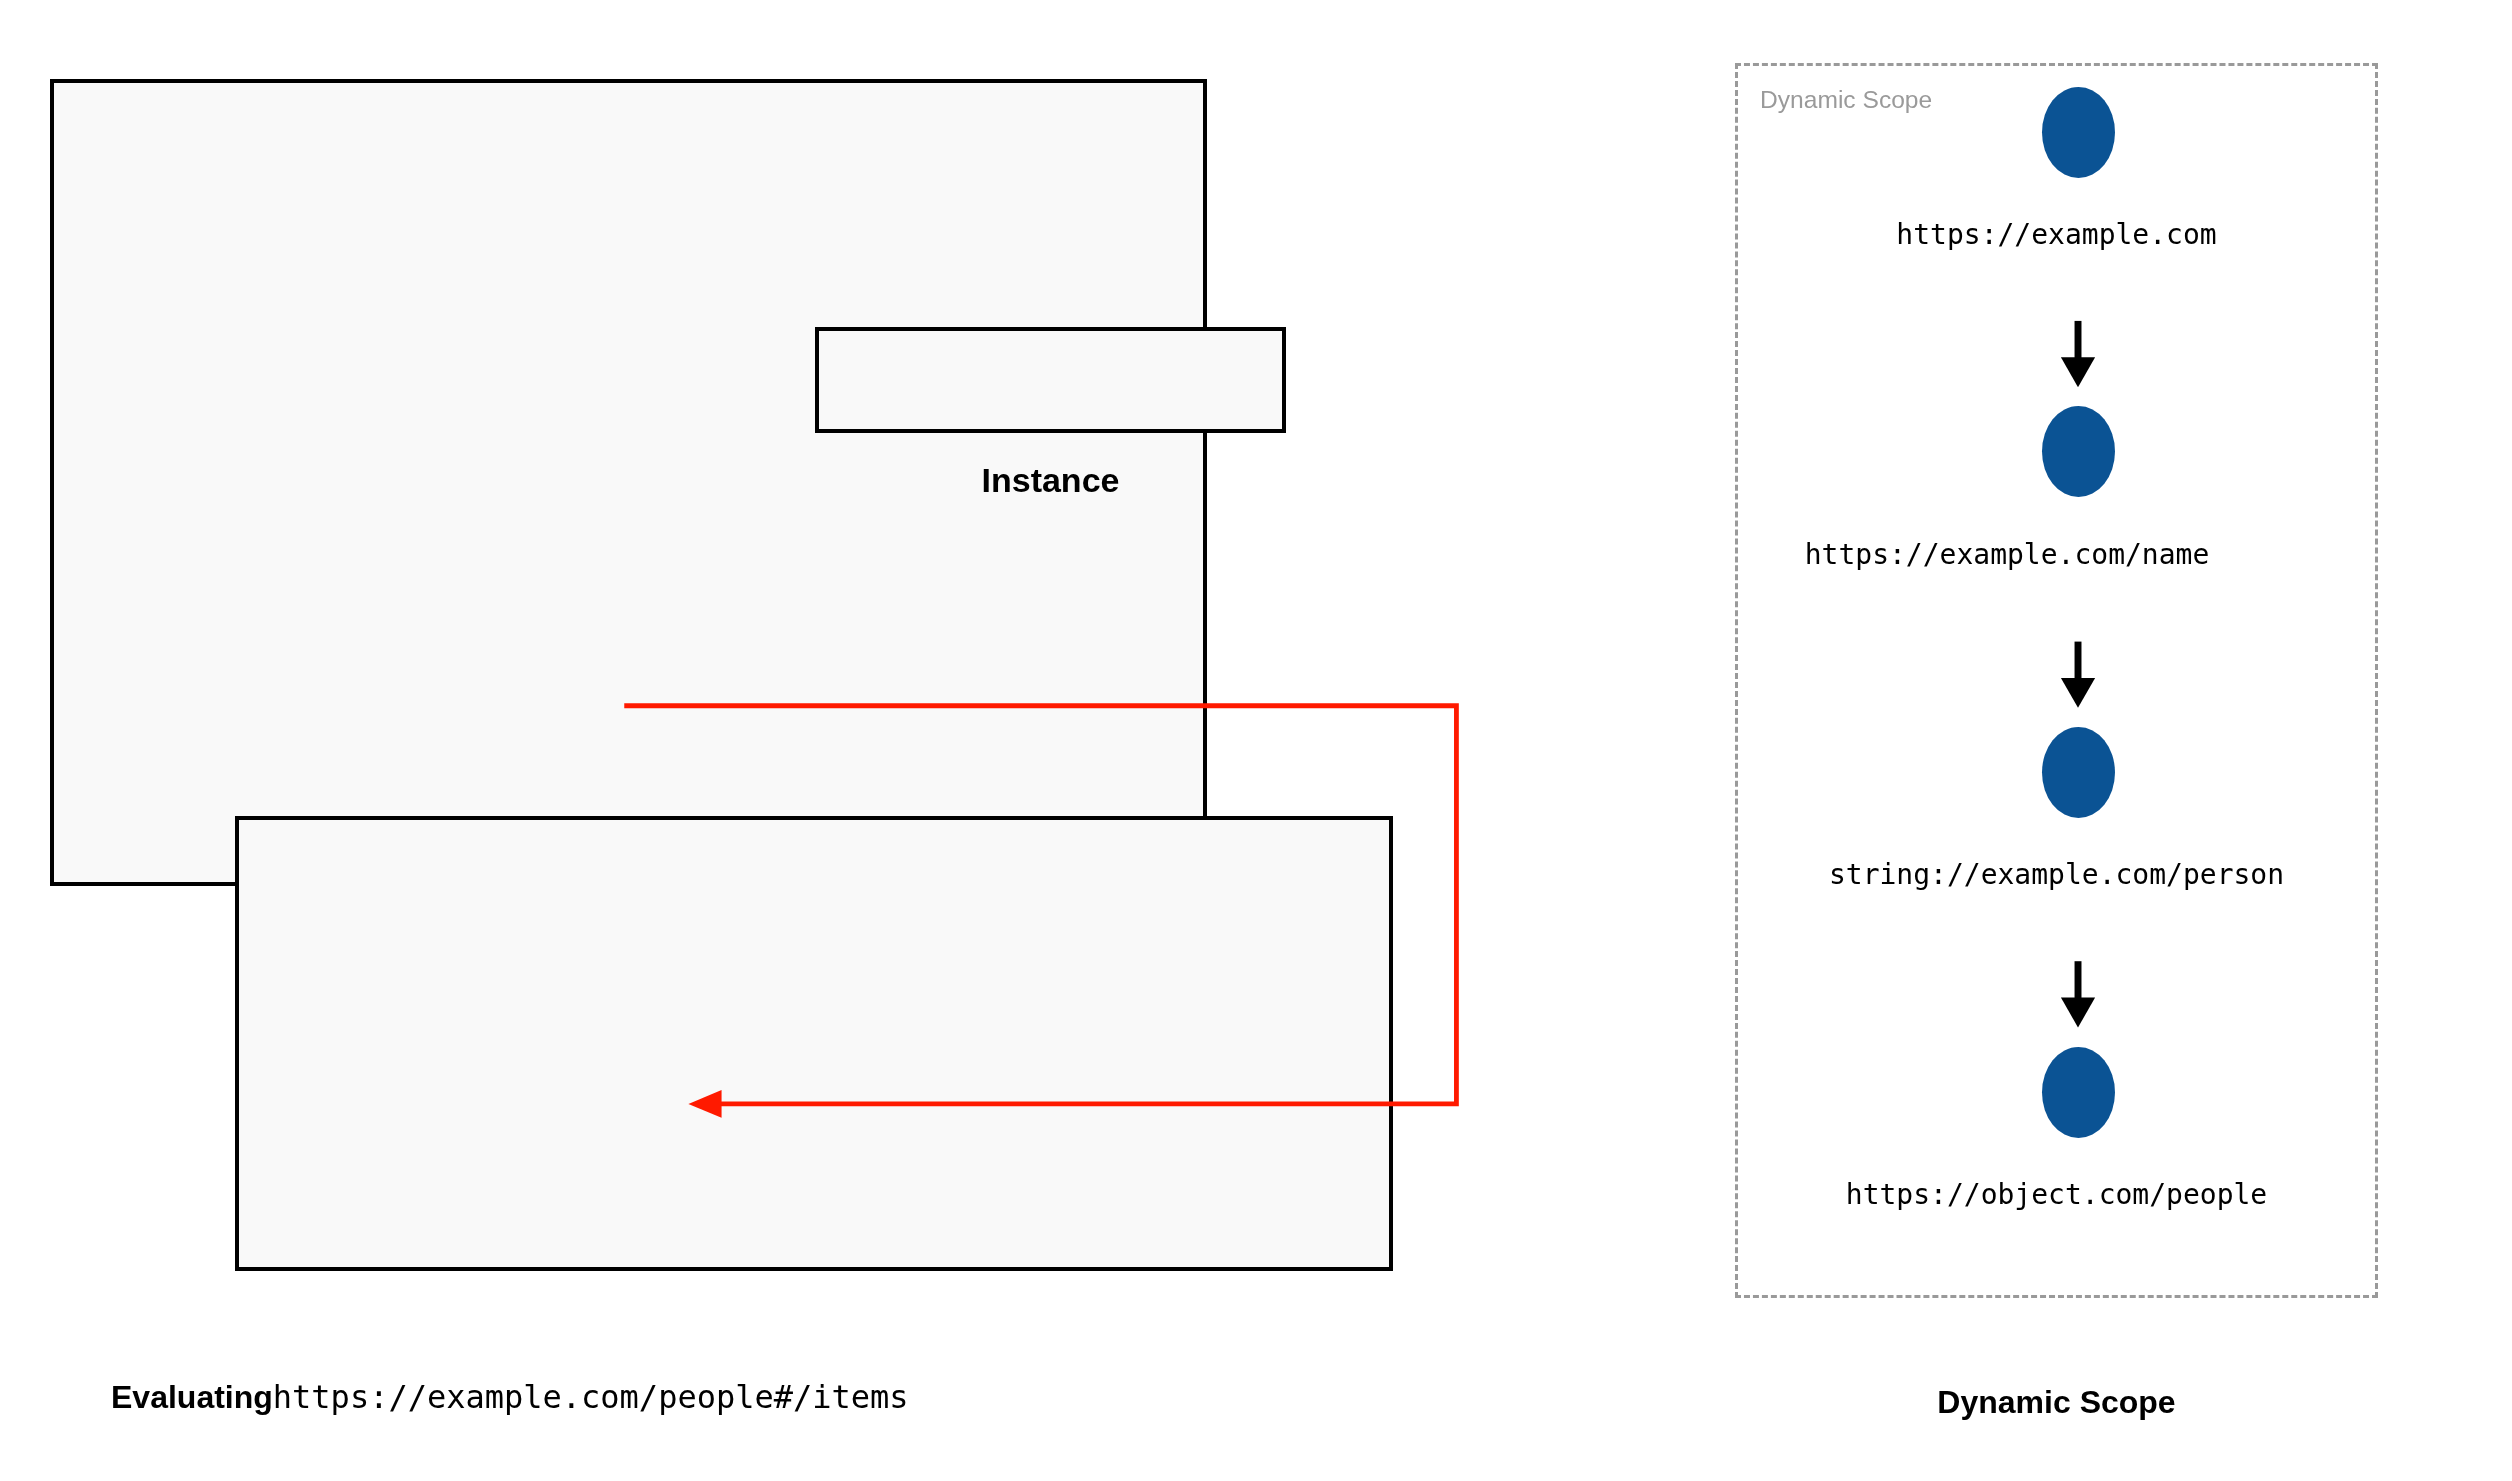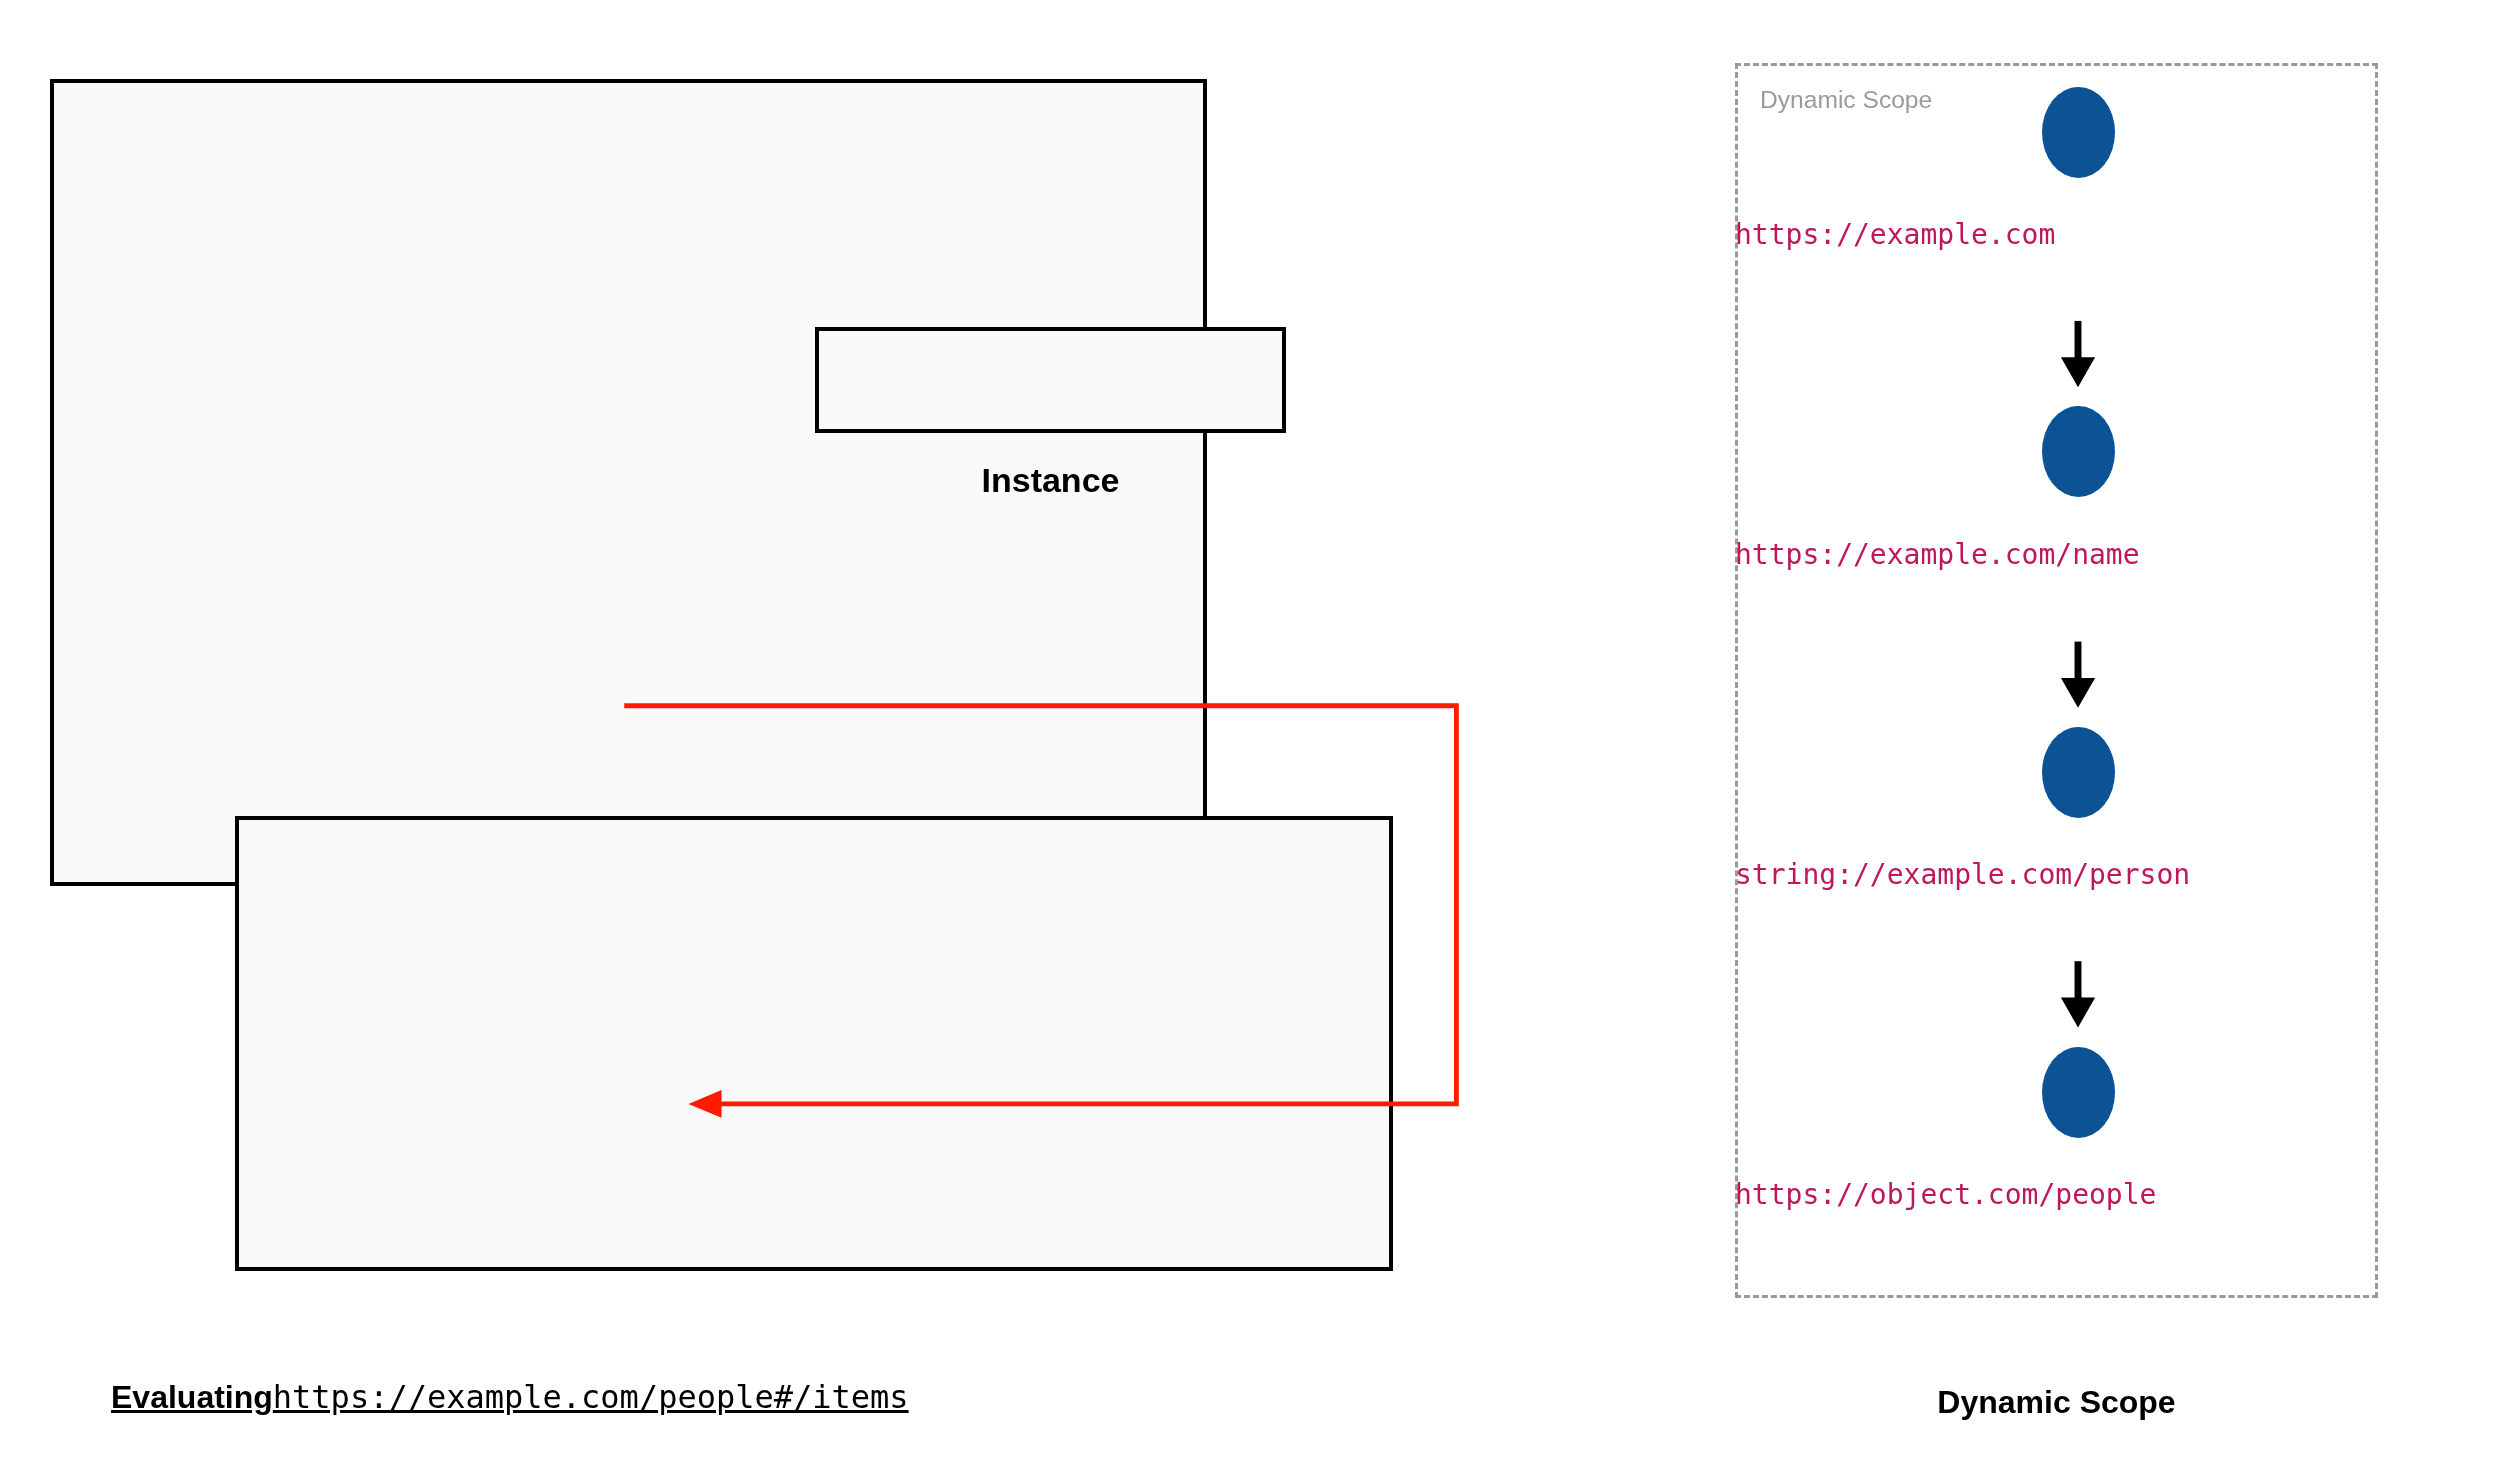"https://example.com" .scope-label { color: #be185d -> #000000; text-align: left -> center }
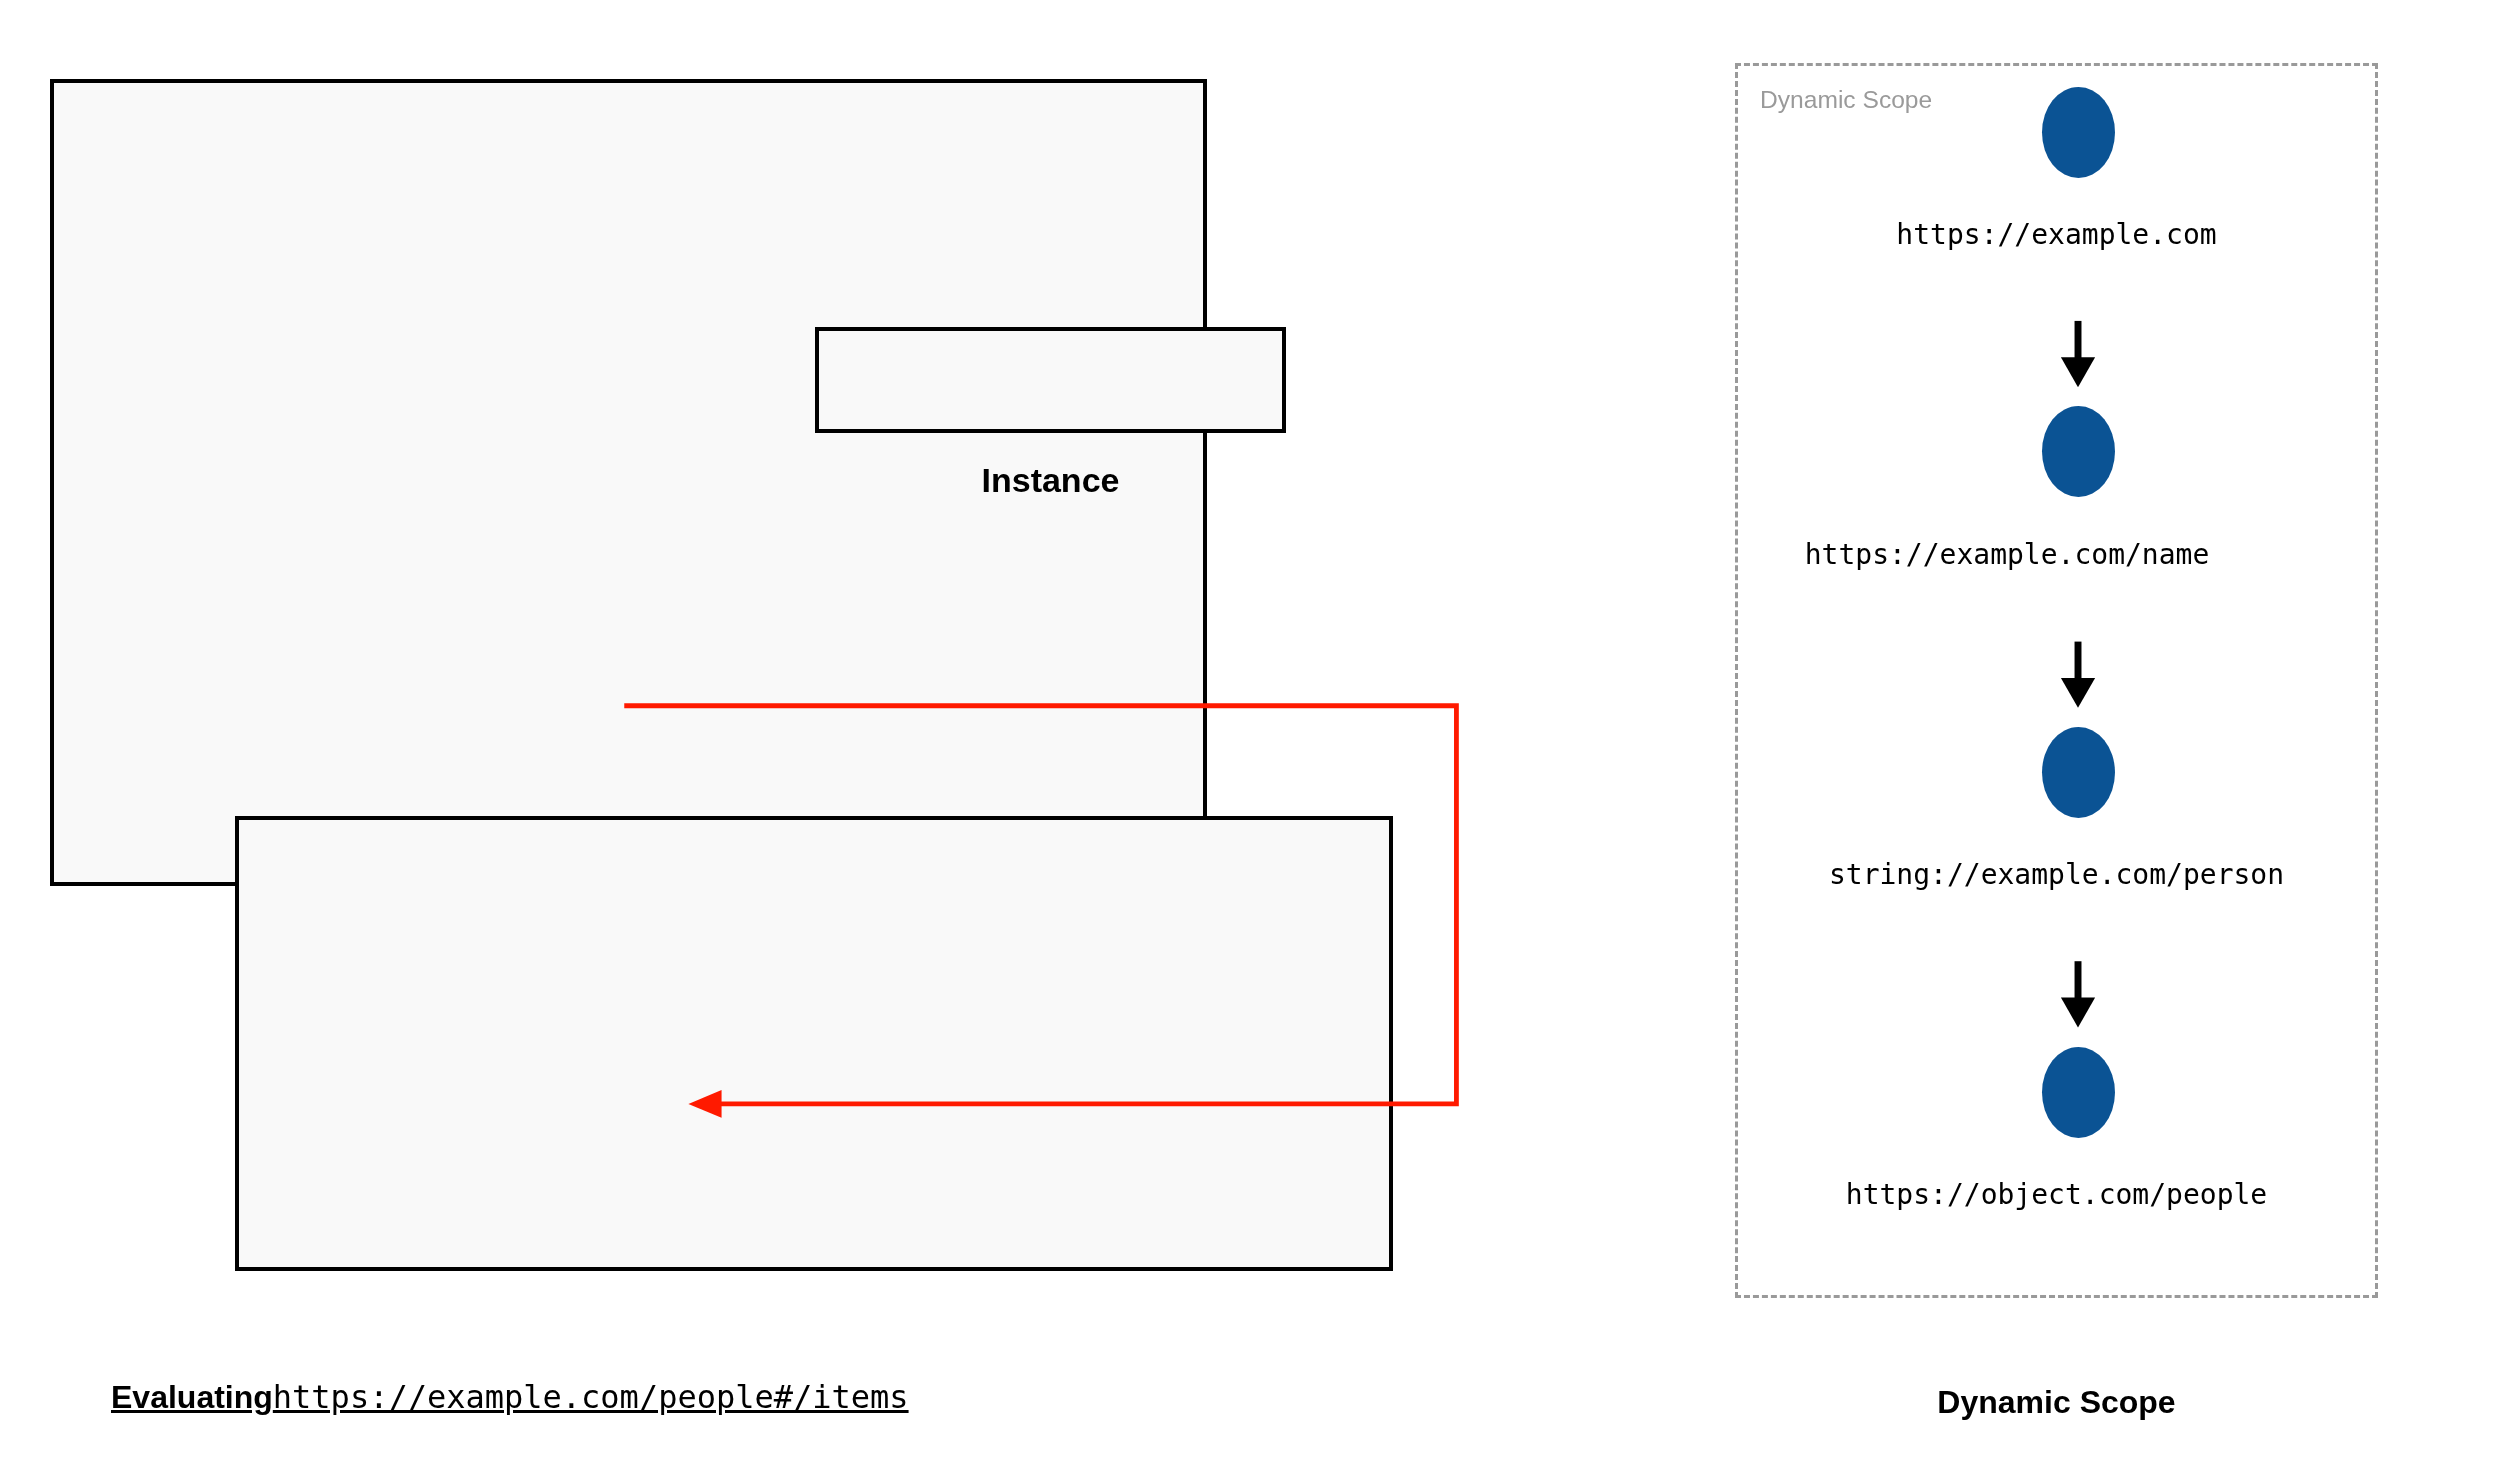"Evaluatinghttps://example.com/people#/it" #eval-caption { text-decoration: underline -> none }
